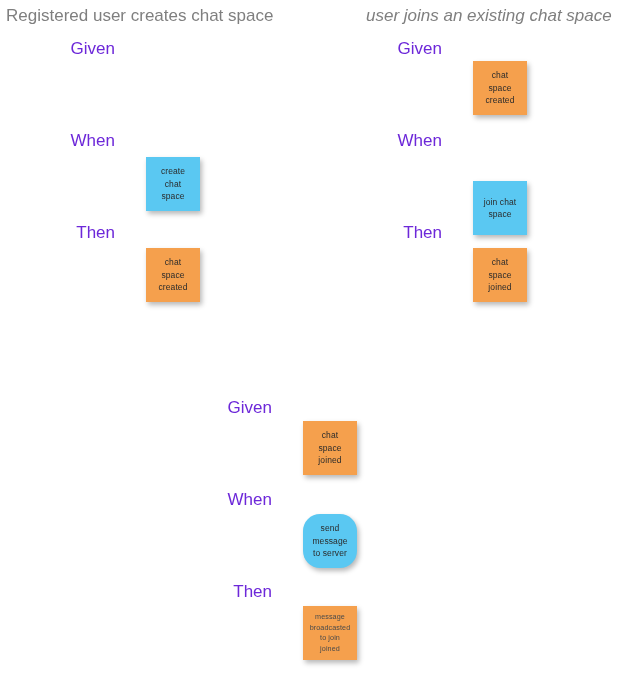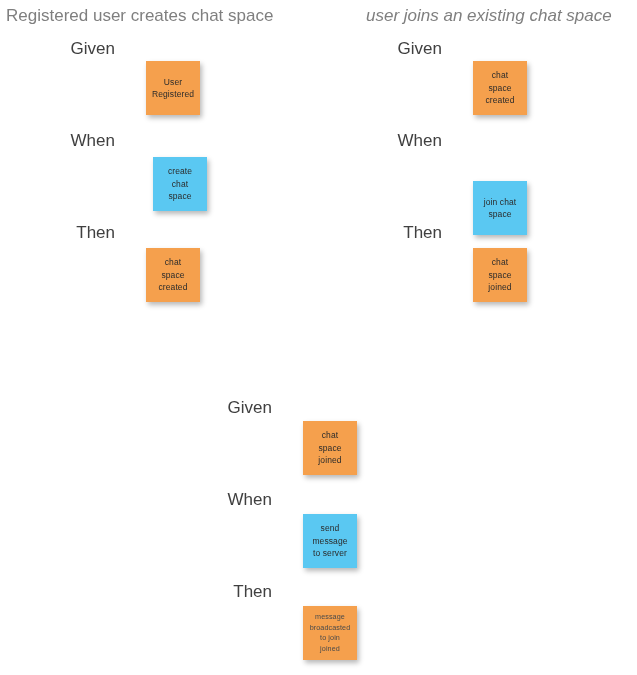"Given" .step-label { color: #404040 -> #6d28d9 }
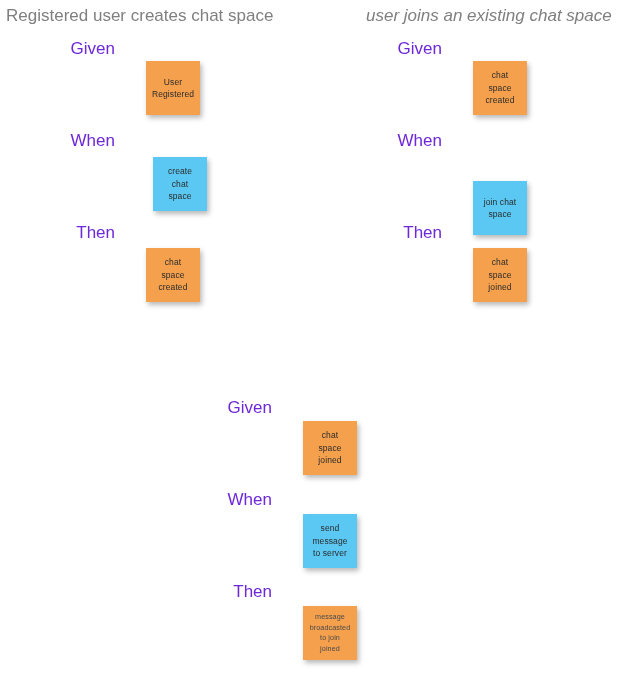"User" div.note { html: <div> <span> <span>User</span><br> <span>Registered</span> </span> </div> -> none }
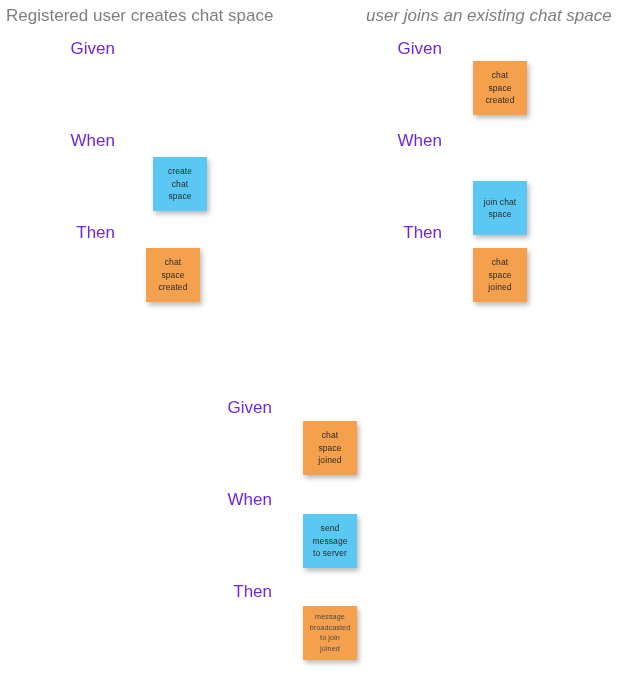"create" #sc1-note2 { margin-left: 7px -> none }
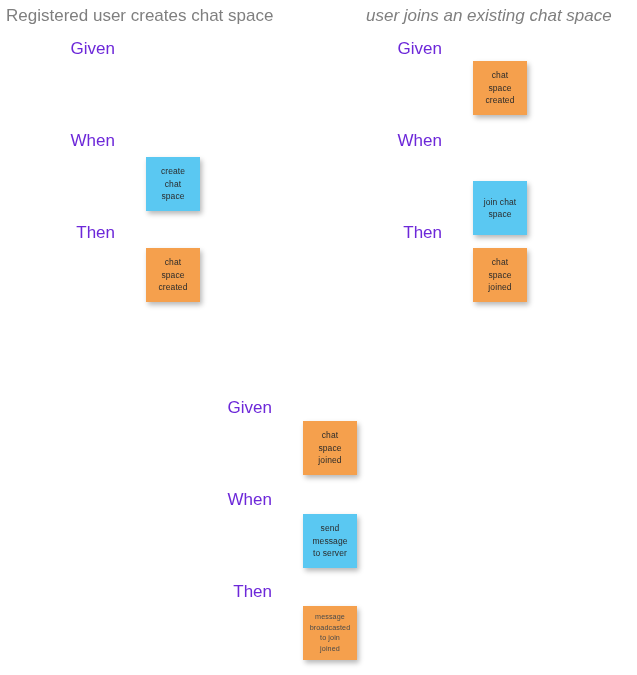"send" #sc3-note2 { border-radius: none -> 17px }
